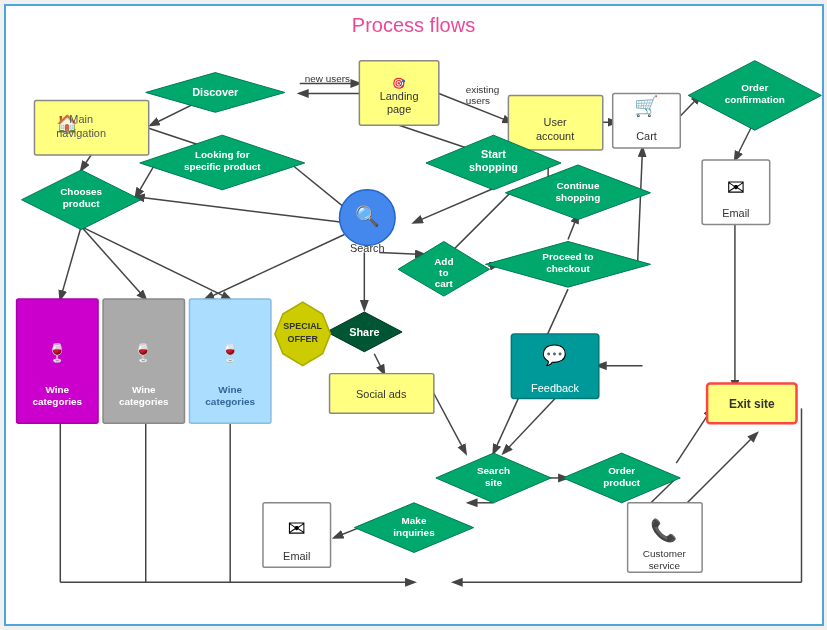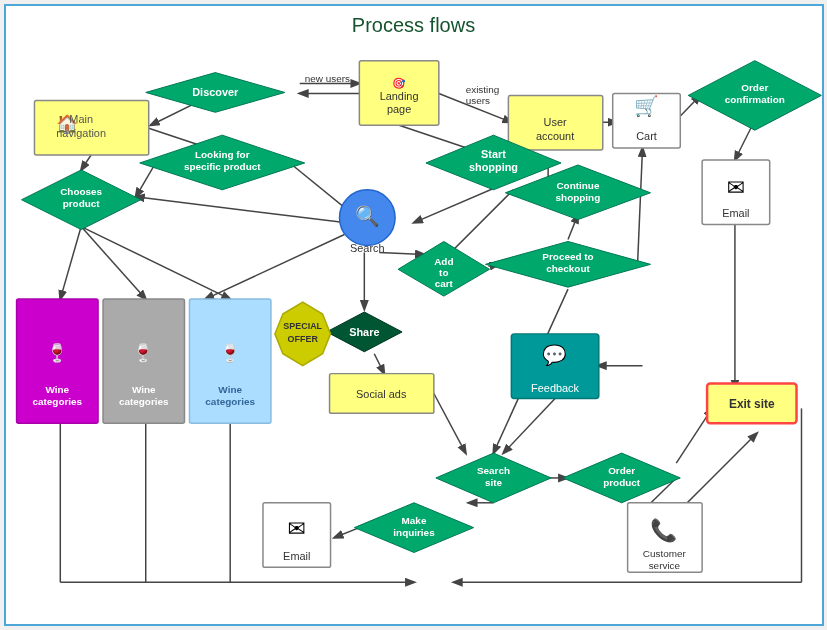"Process flows" .diagram-title { color: #14532d -> #ec4899 }
